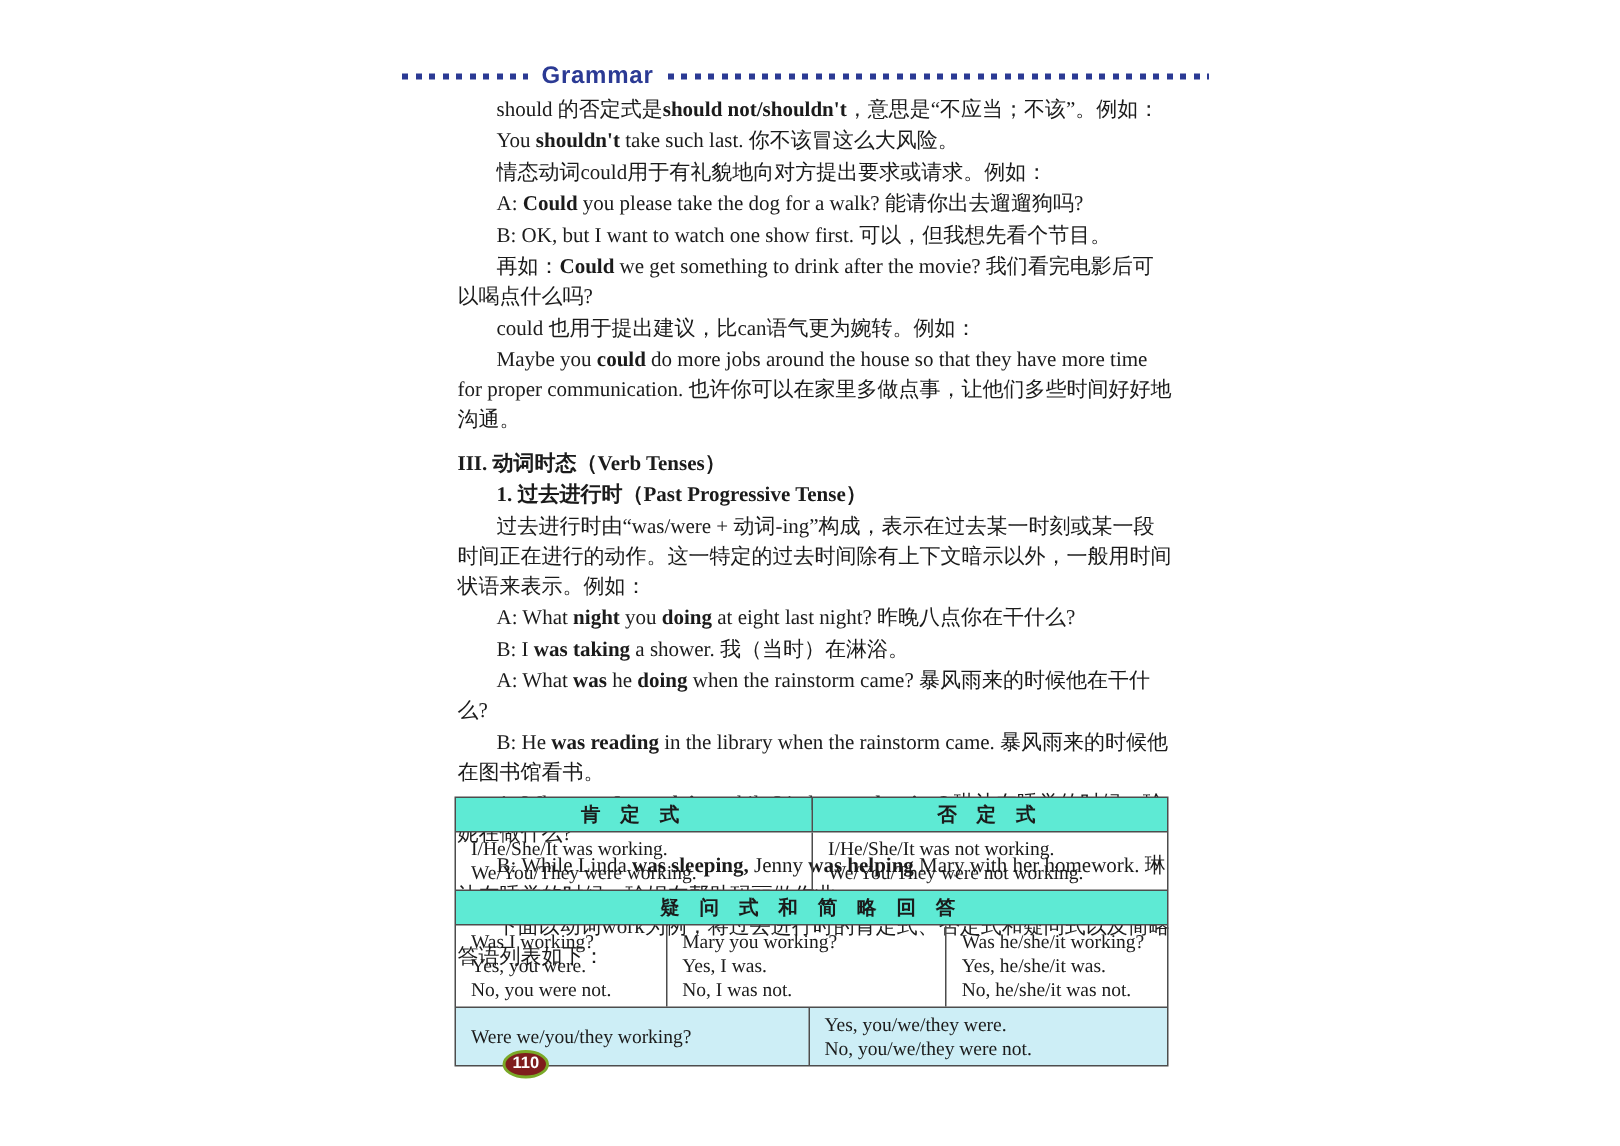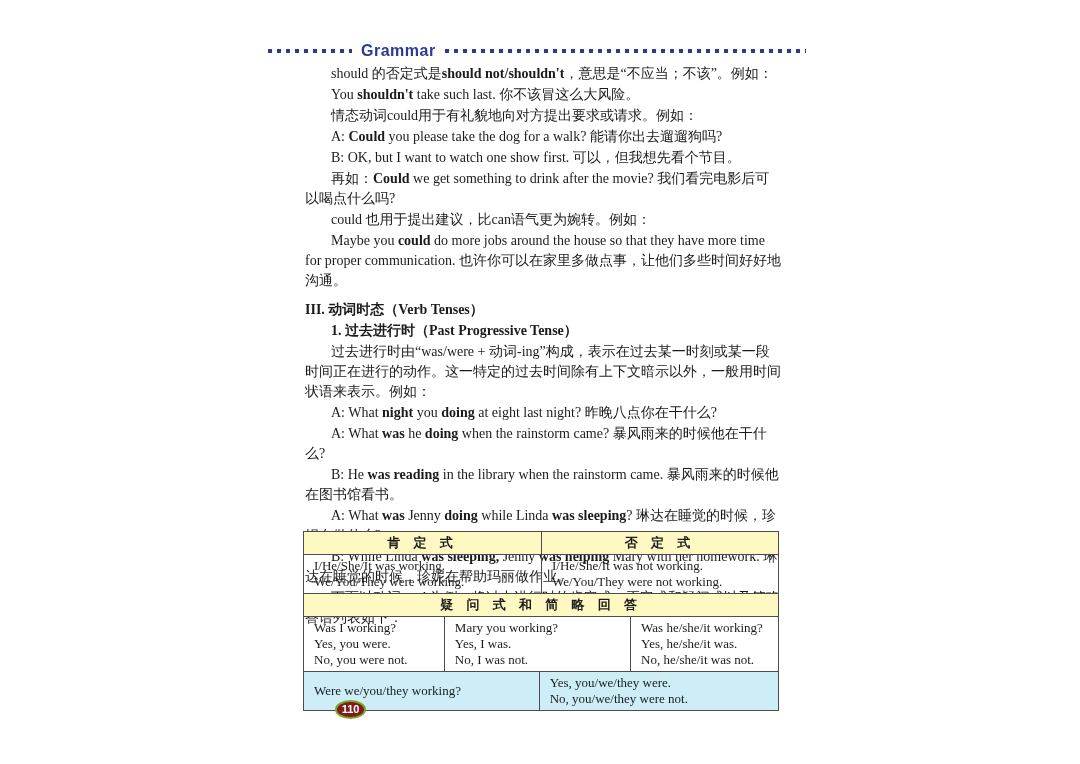"B: I was taking a" p.para { html: none -> <p><span>B: I </span><span>was taking</span><span> a shower. 我（当时）在淋浴。</span></p> }
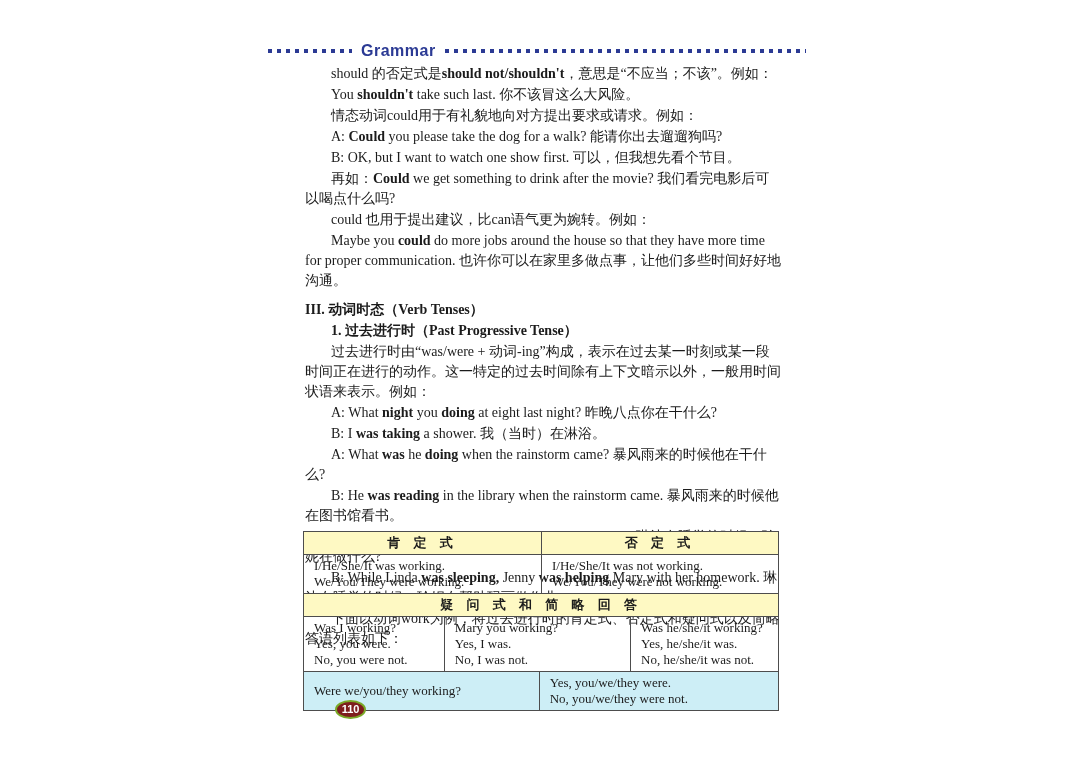"肯 定 式" .thead { background: #fef9c3 -> #5eead4 }
